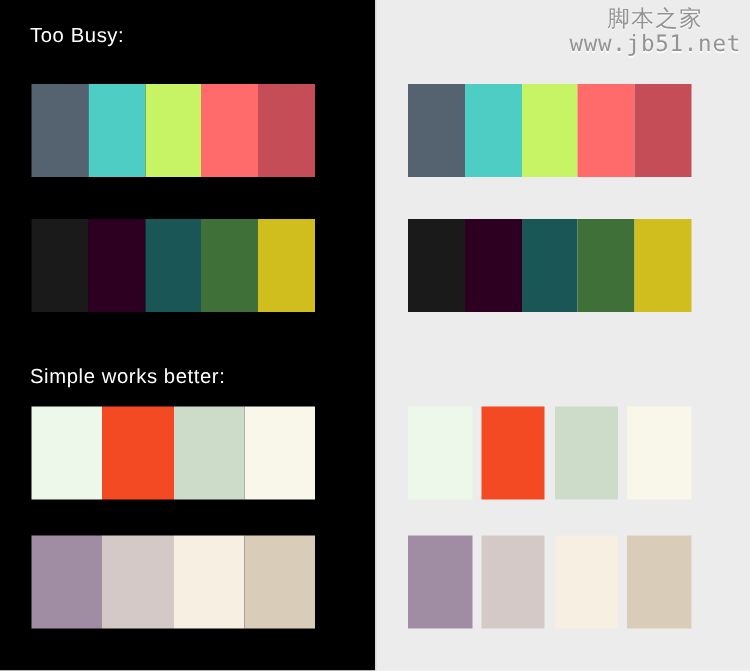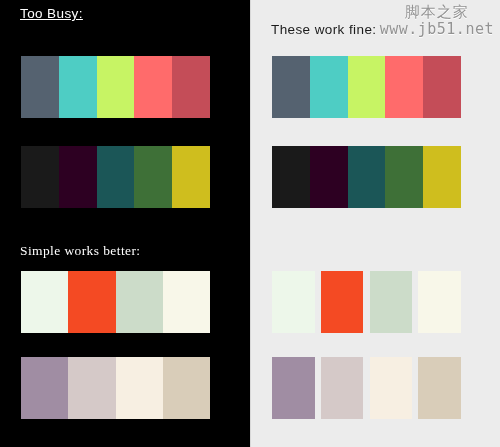"Too Busy:" div.caption { text-decoration: underline -> none; top: 6px -> 16px }
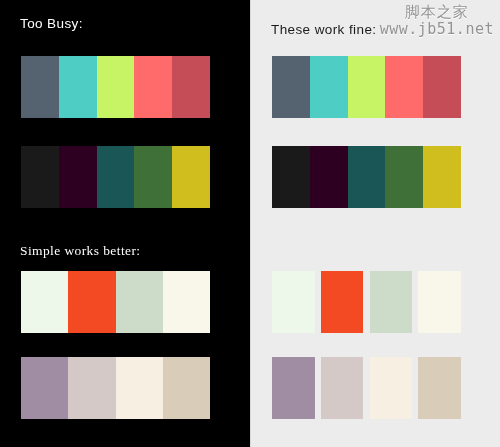"These work fine:" div.caption { html: <div>These work fine:</div> -> none }
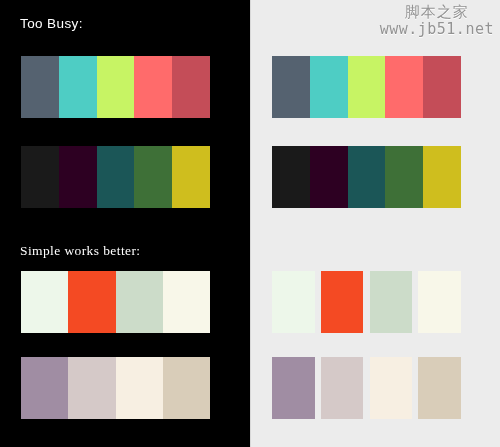"Simple works better:" div.caption { font-family: Liberation Serif, serif -> none }
